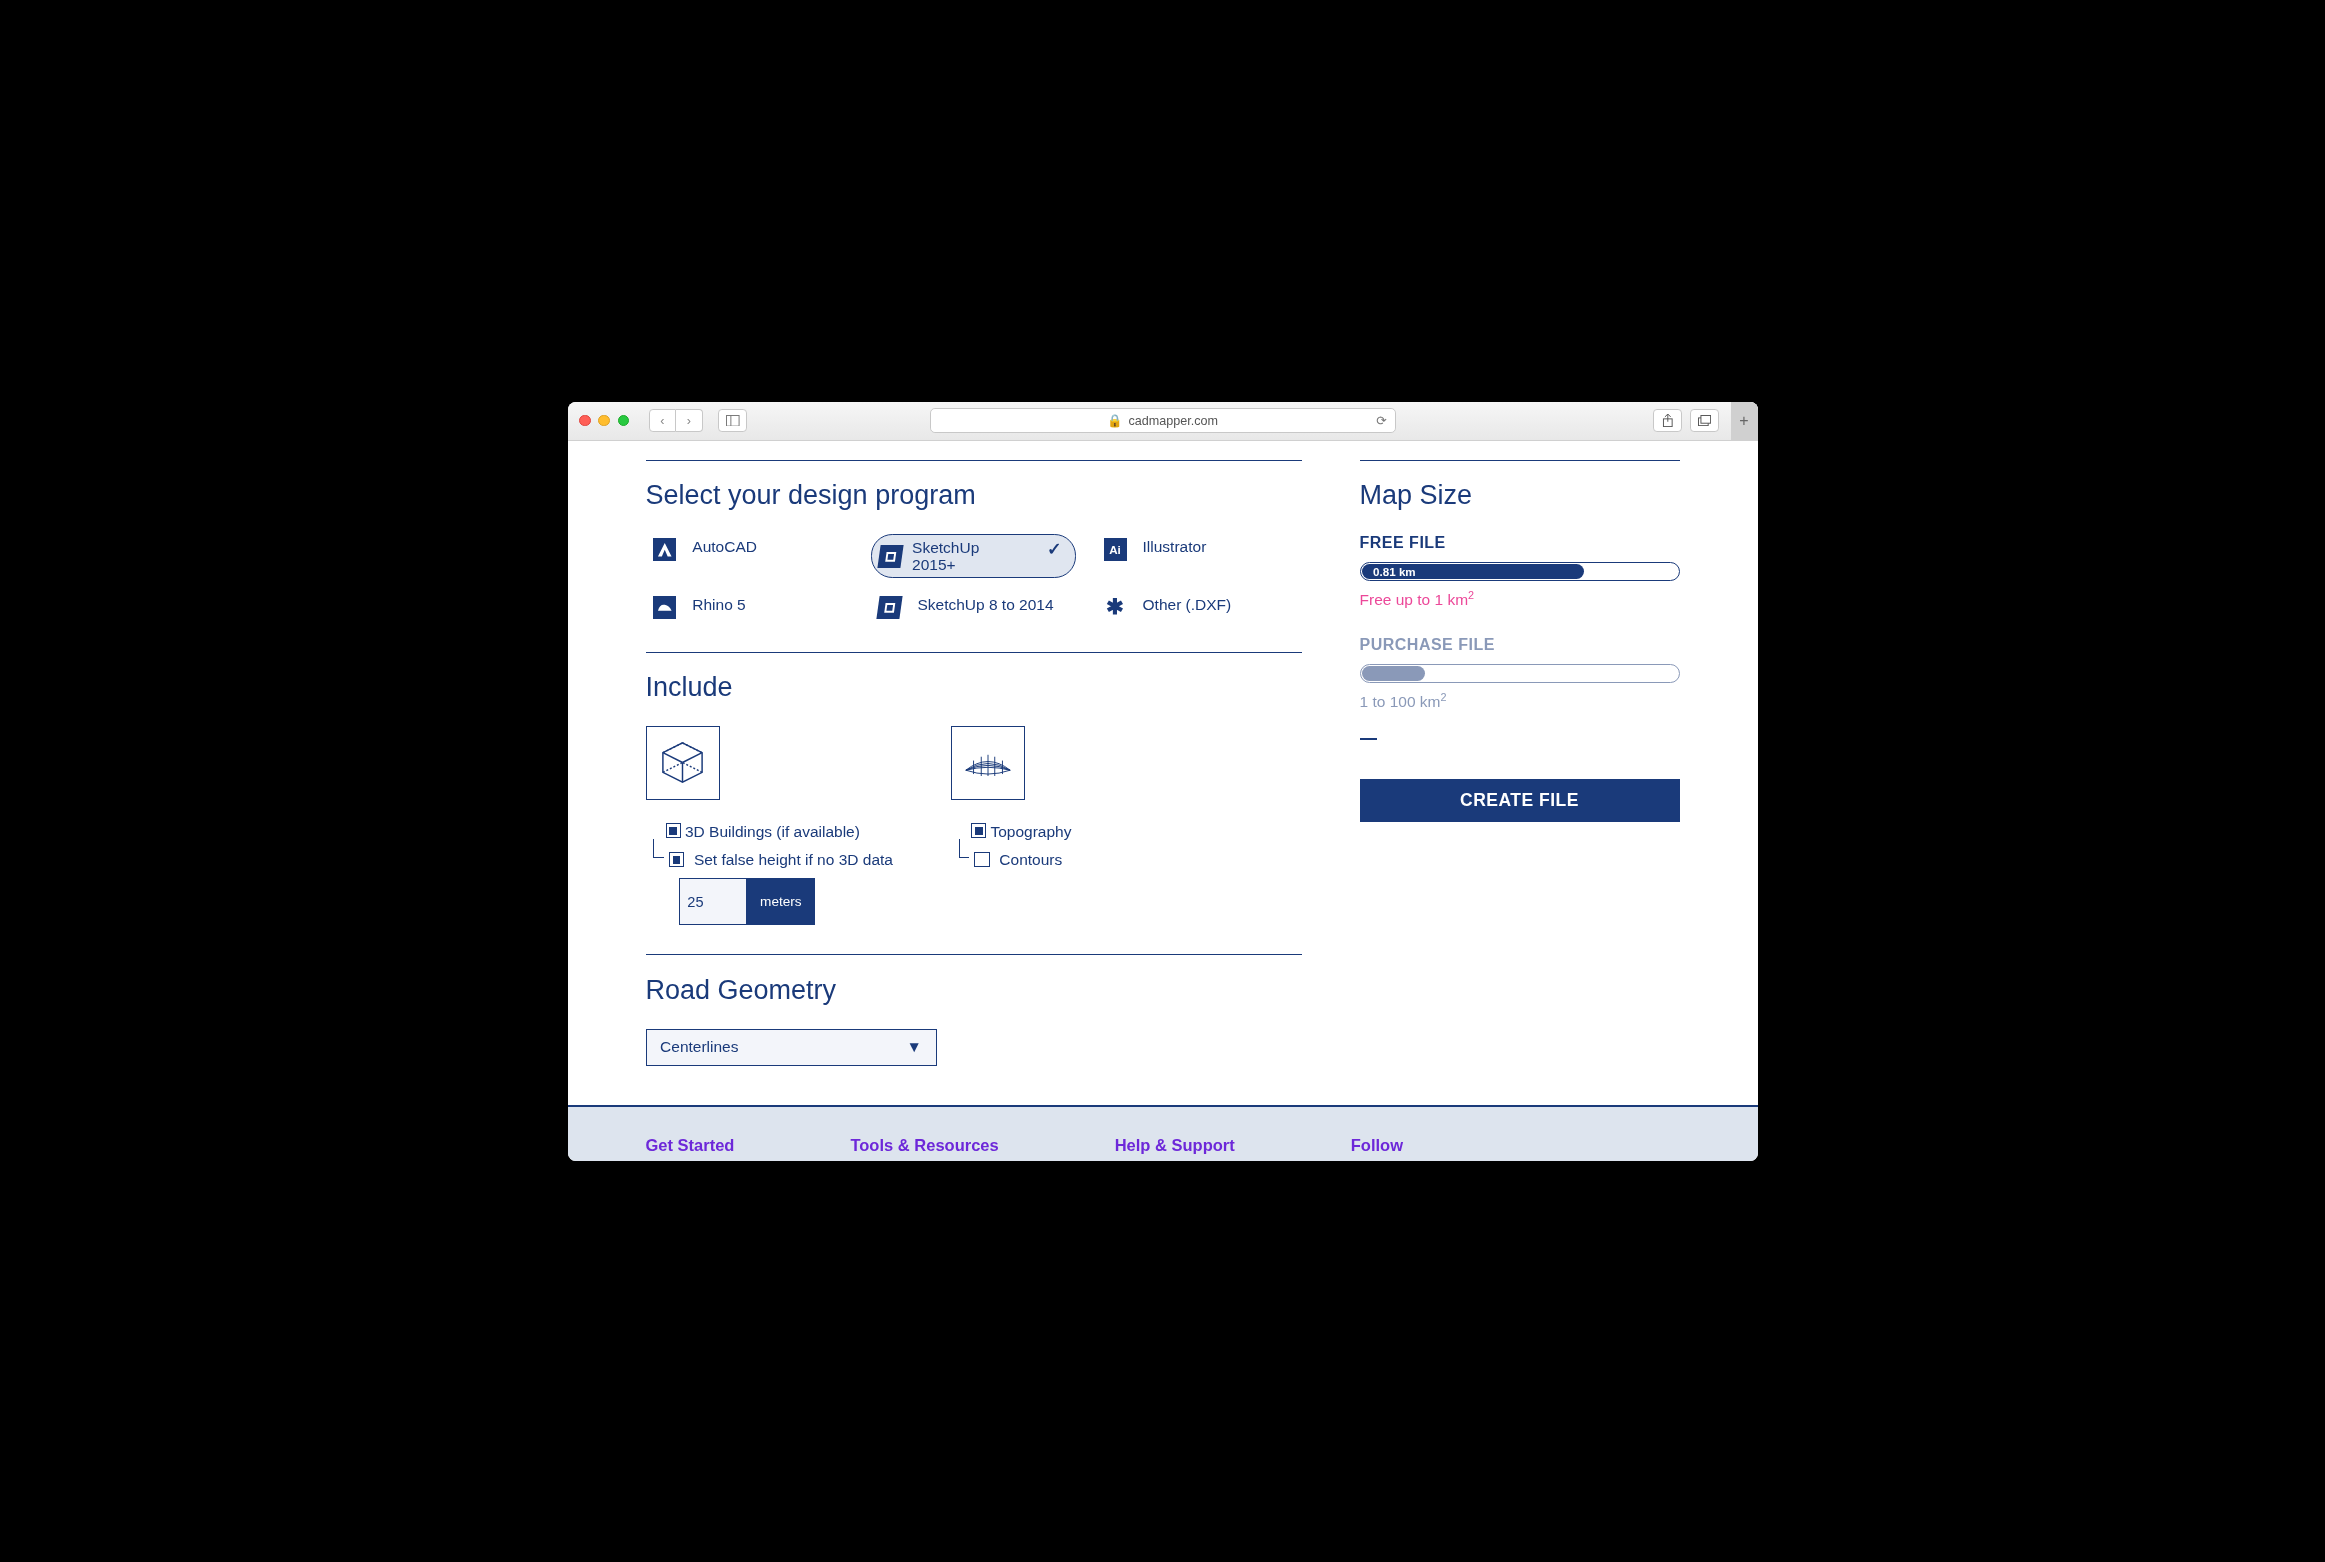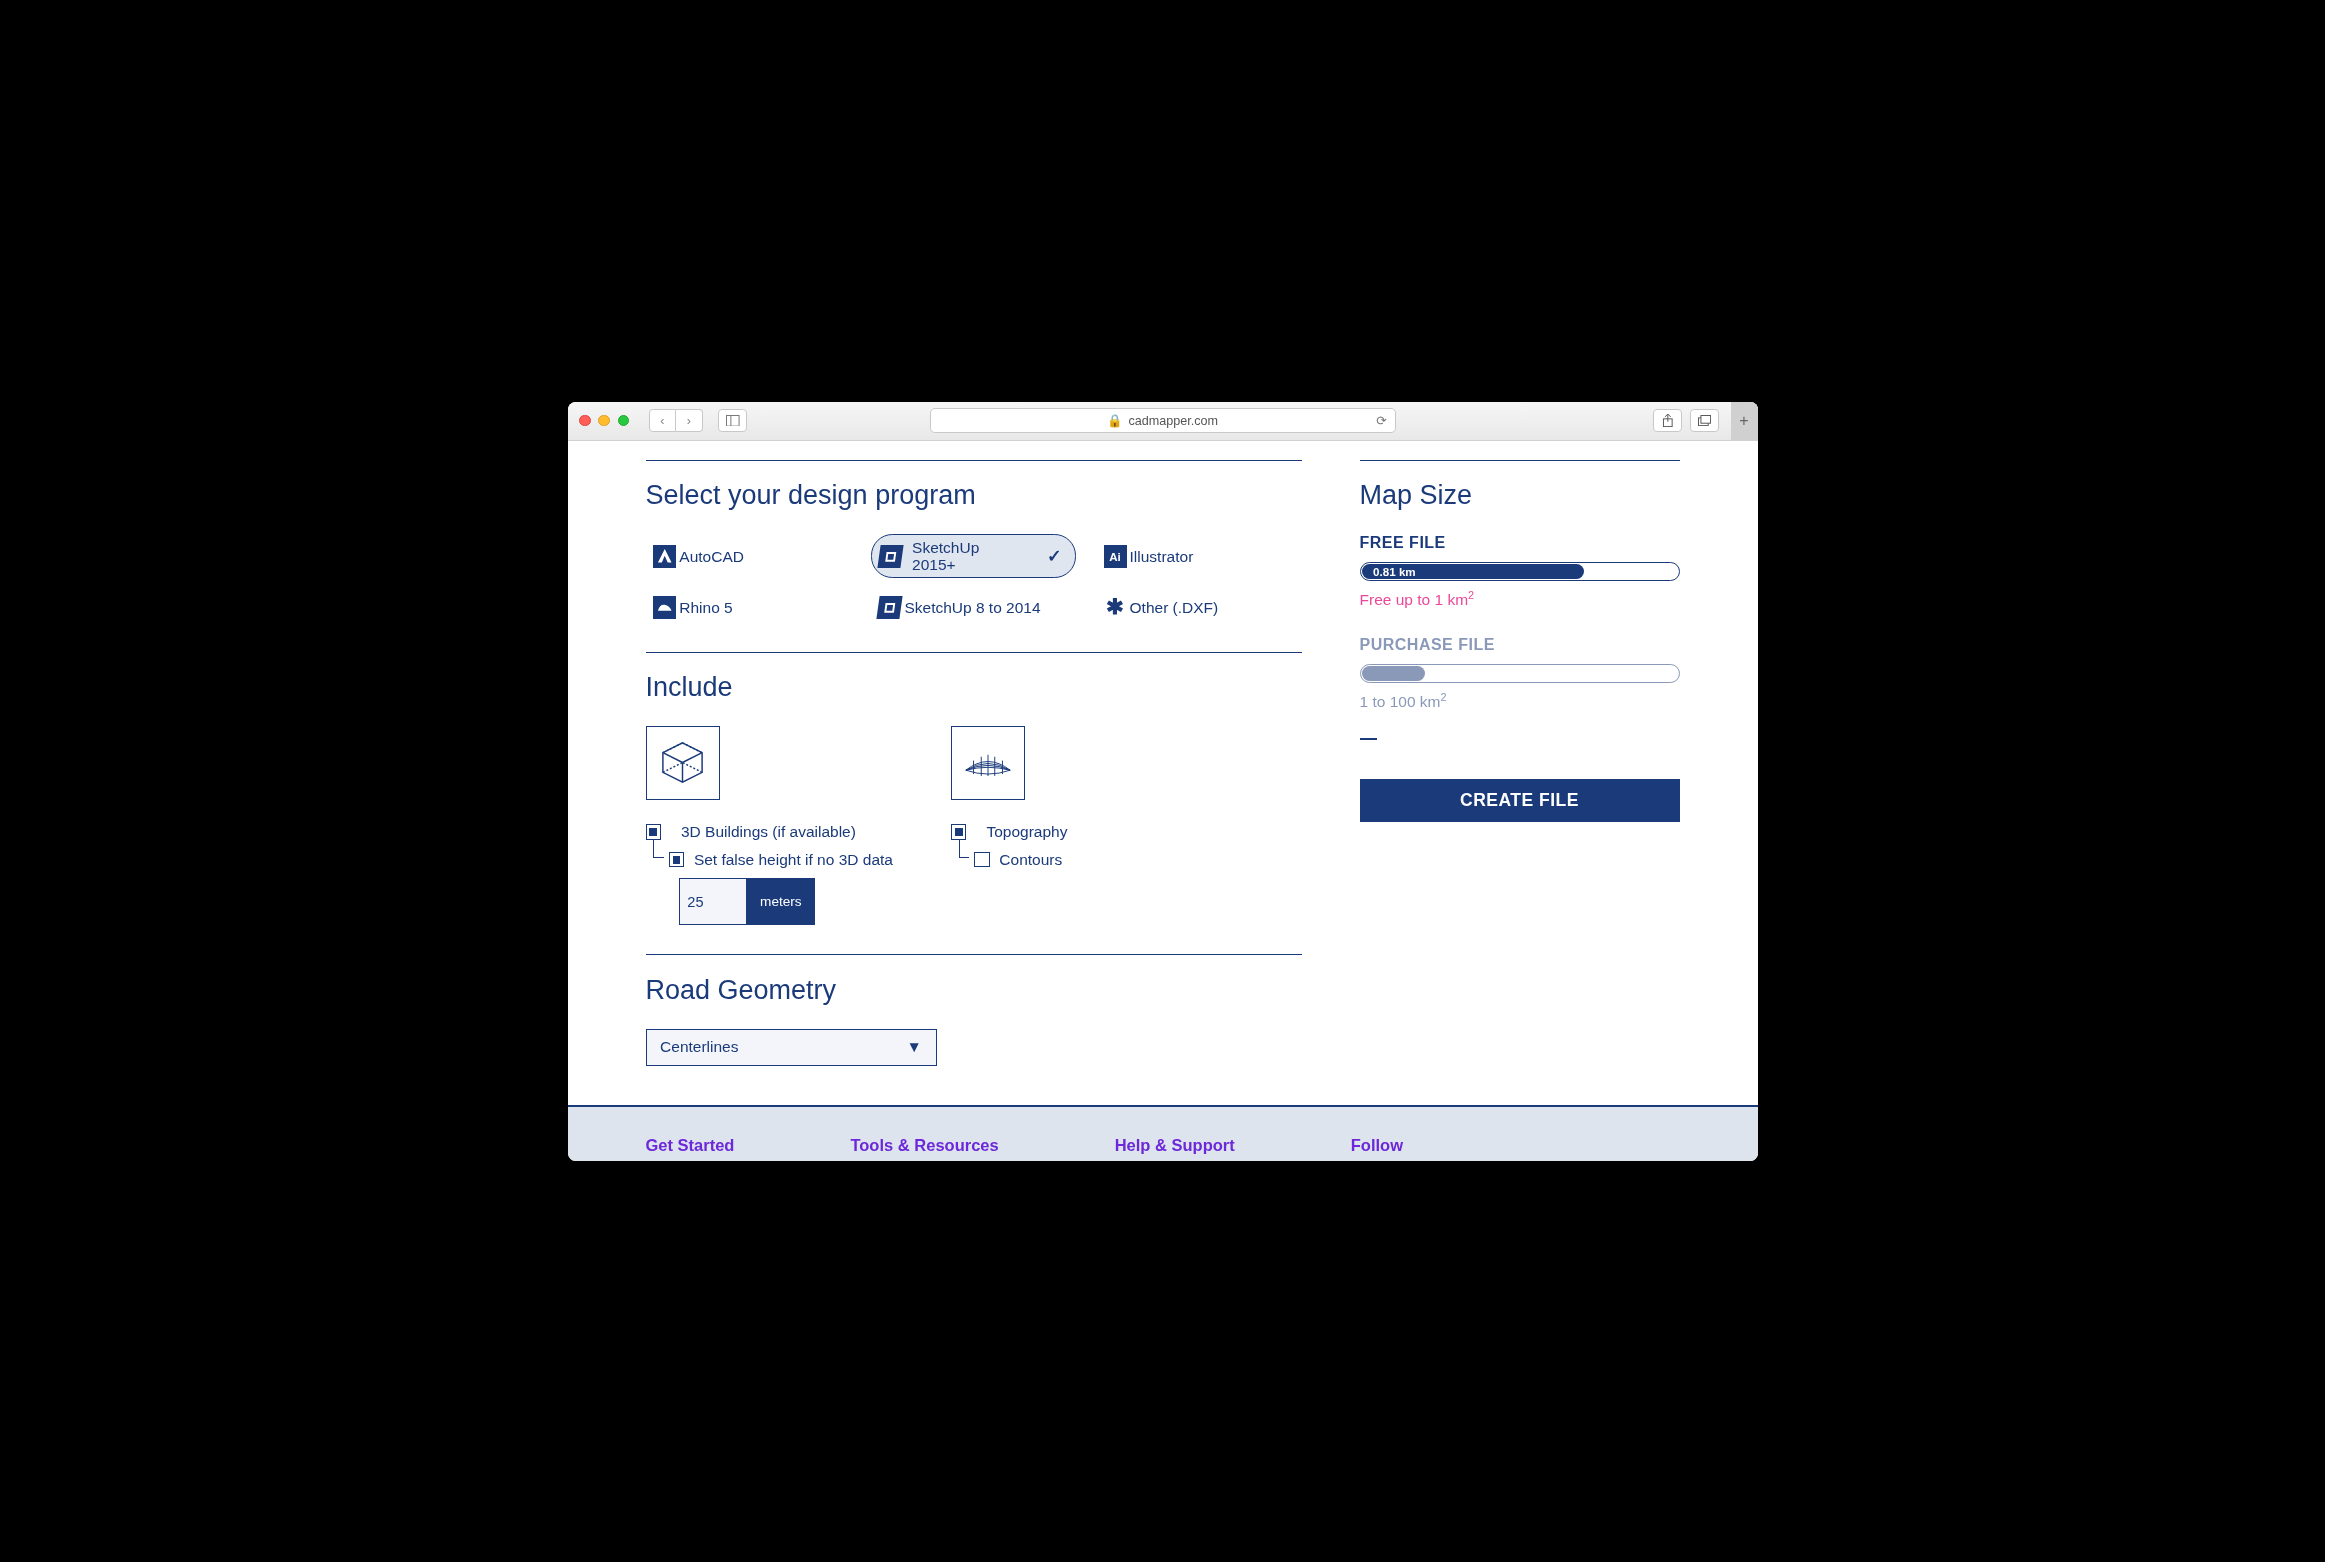"AutoCAD" .prog { align-items: center -> none; gap: 3px -> 16px }
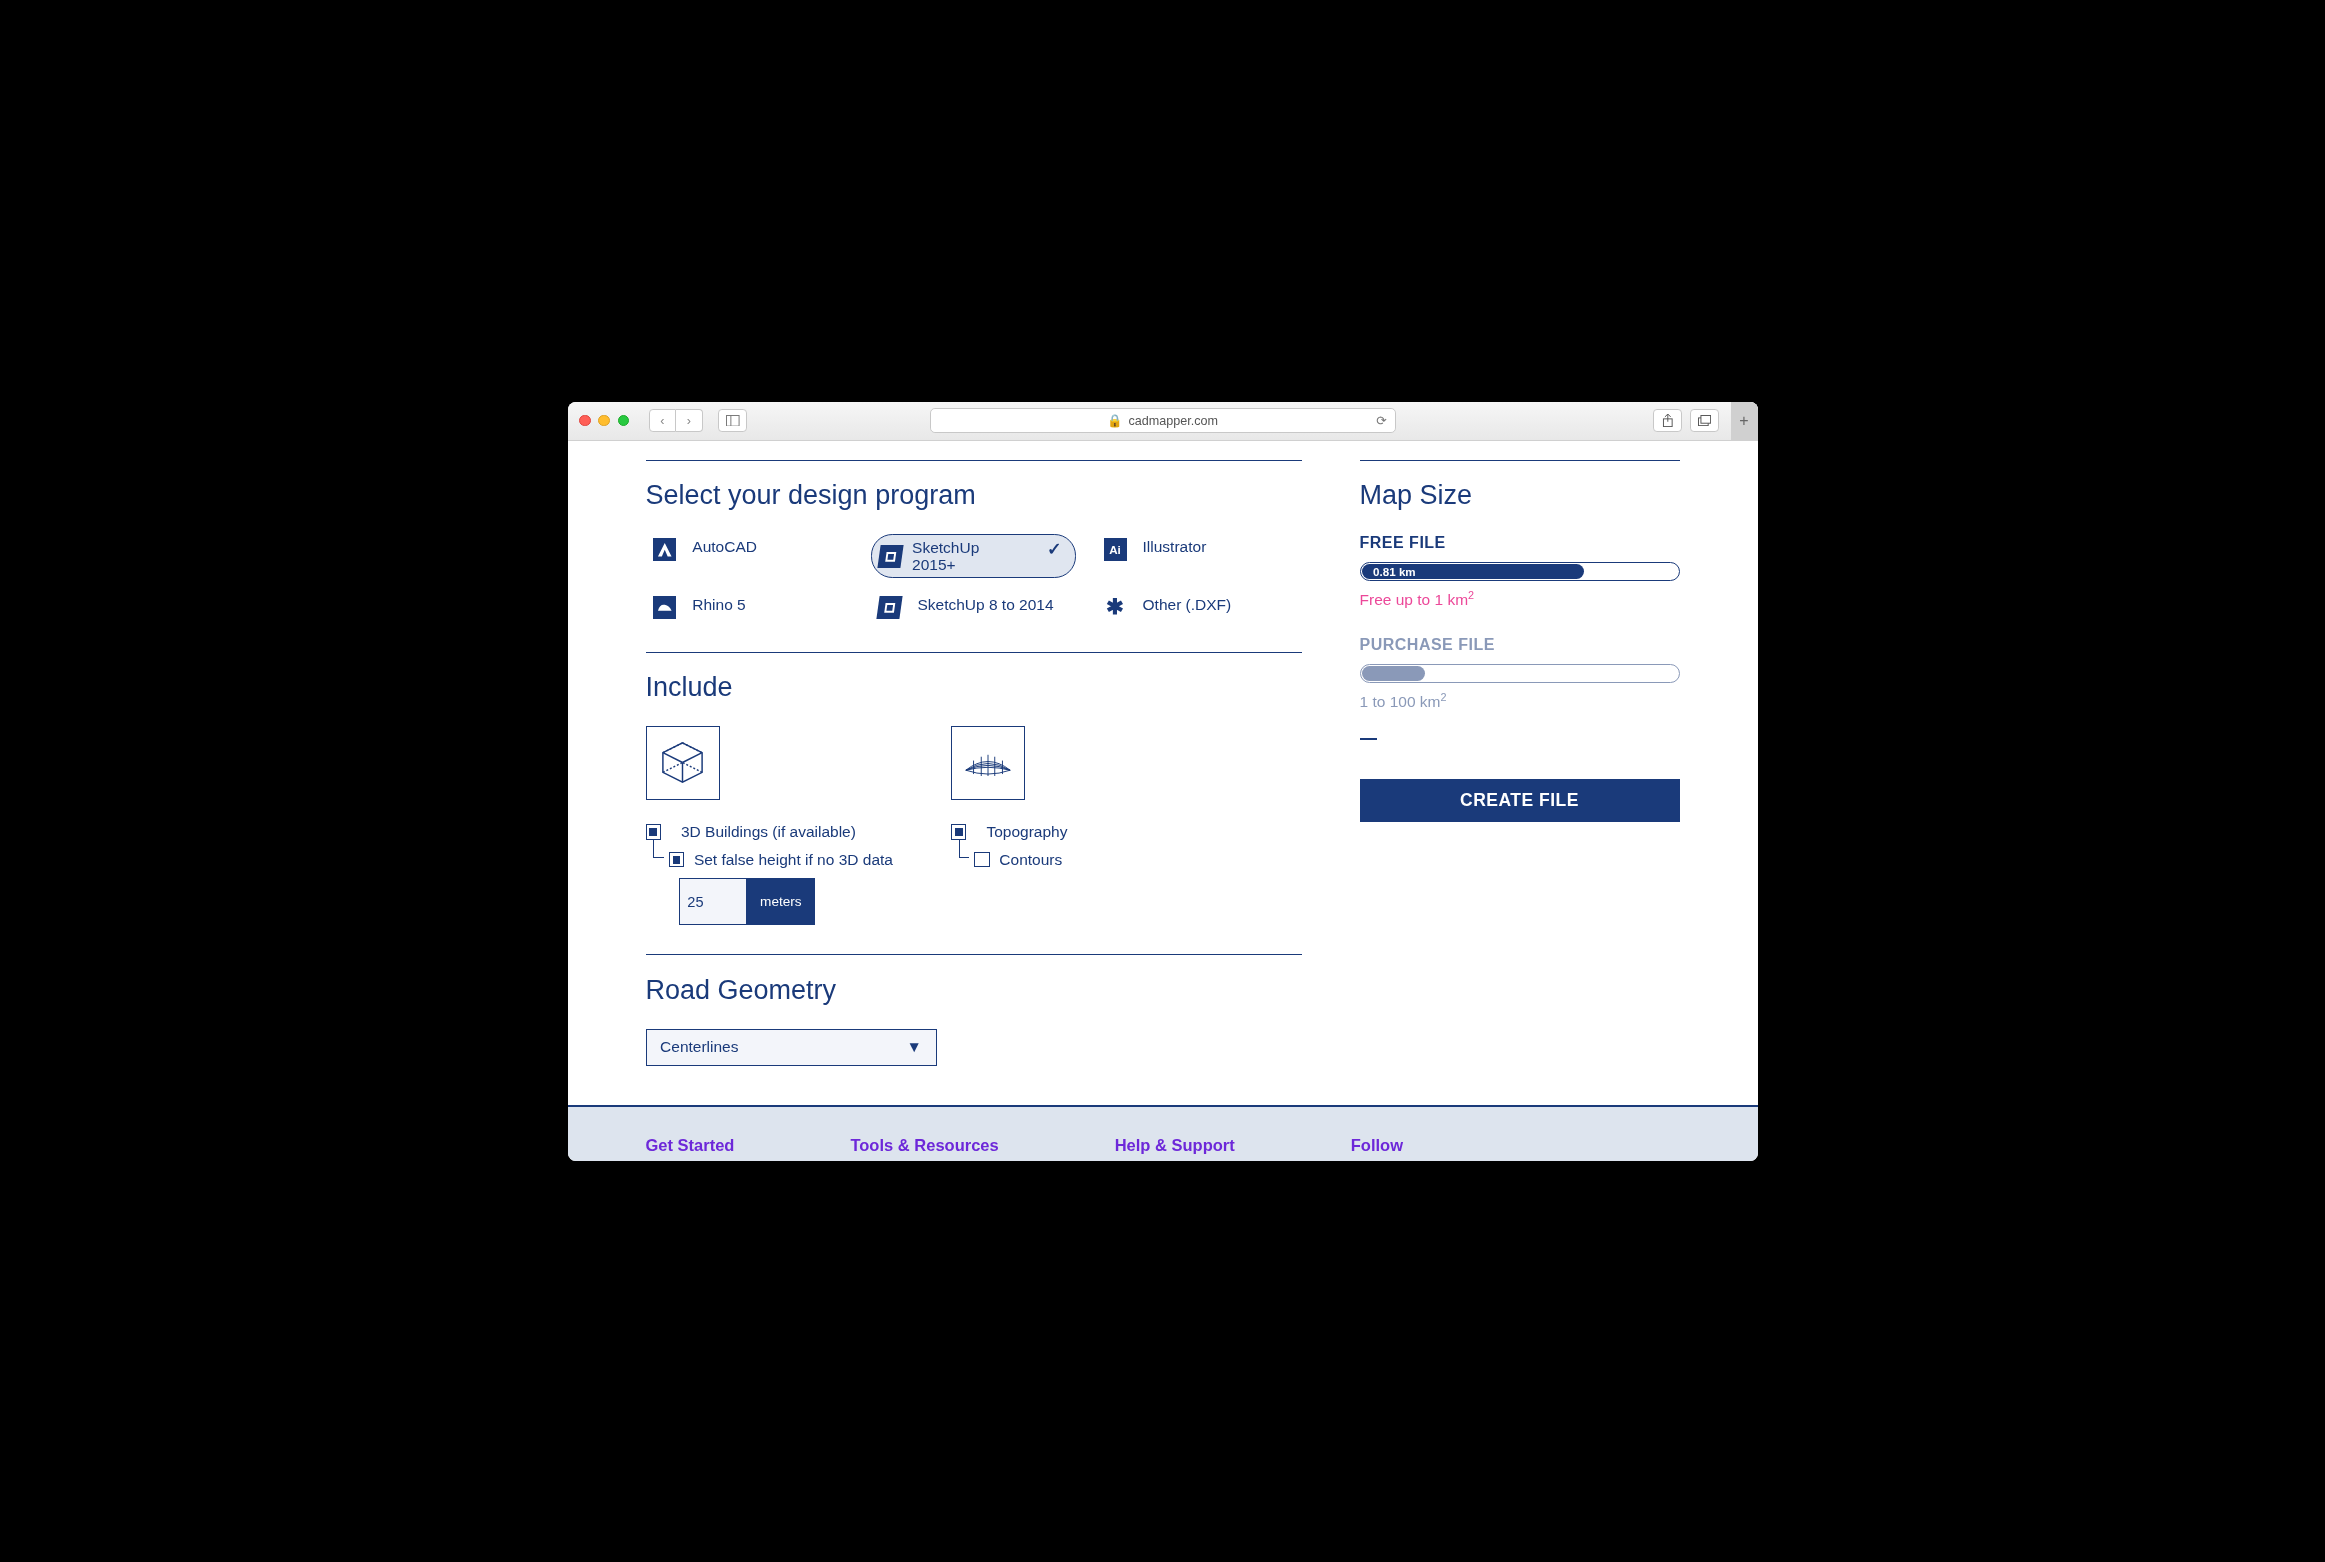"3D Buildings (if available)" .chk-row { align-items: center -> none; gap: 20px -> 4px; margin-left: none -> 20px }
